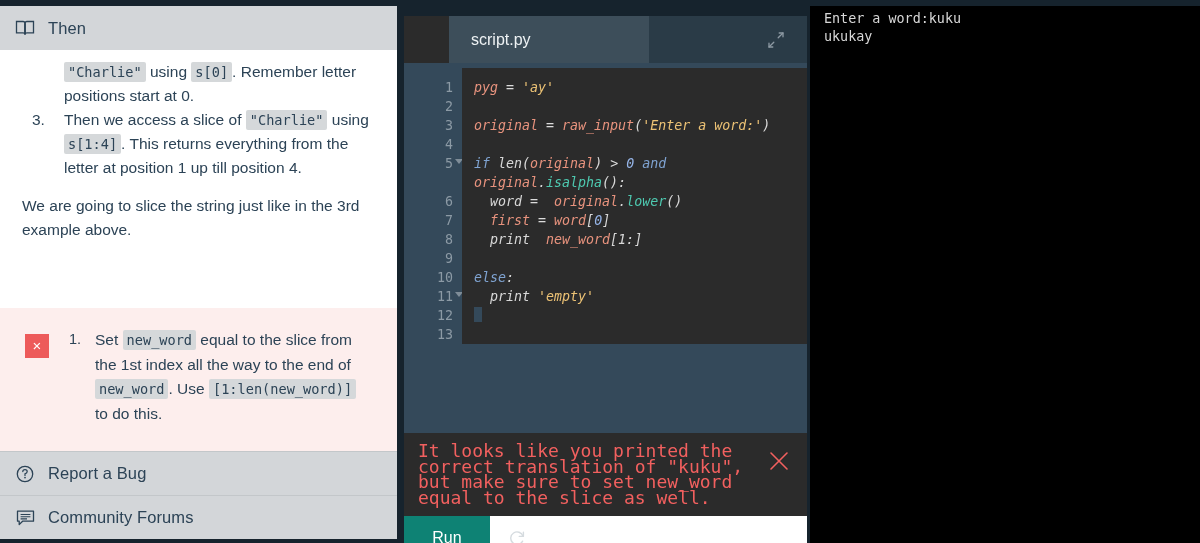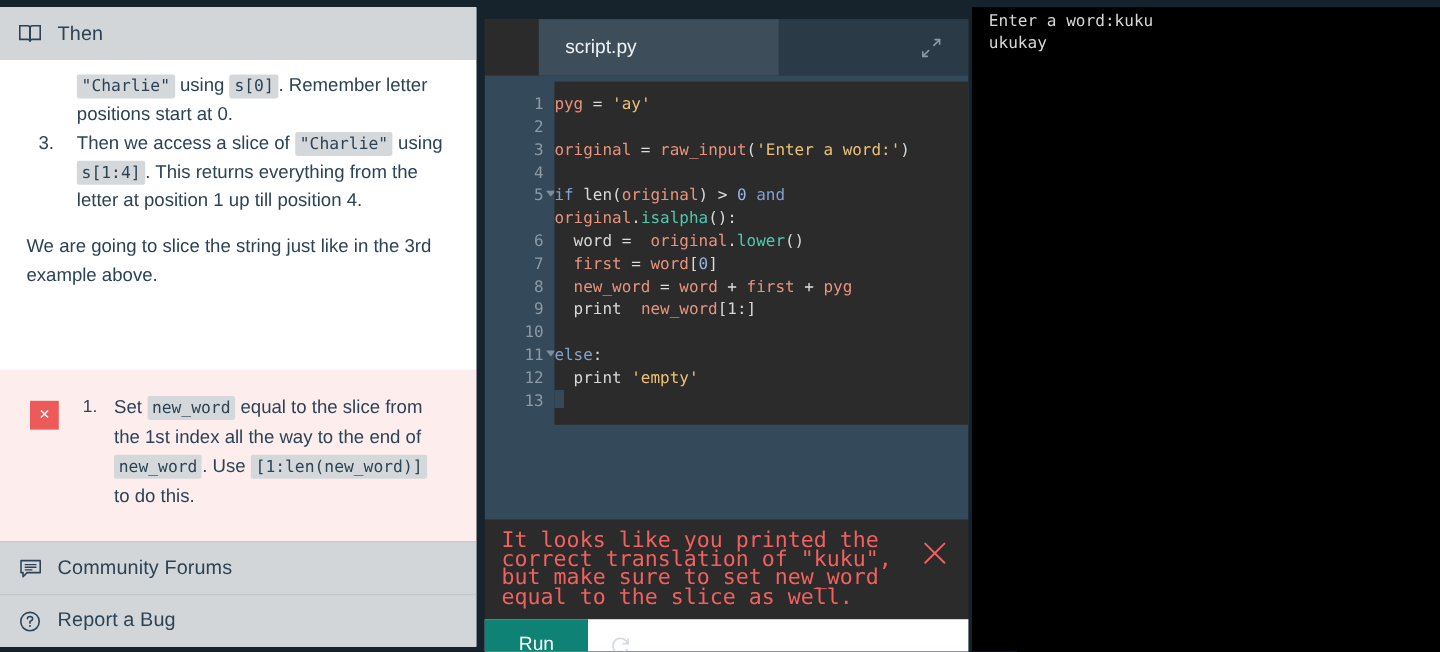"pyg = 'ay'" .code-line { font-style: none -> italic; padding-left: 0 -> 12px }
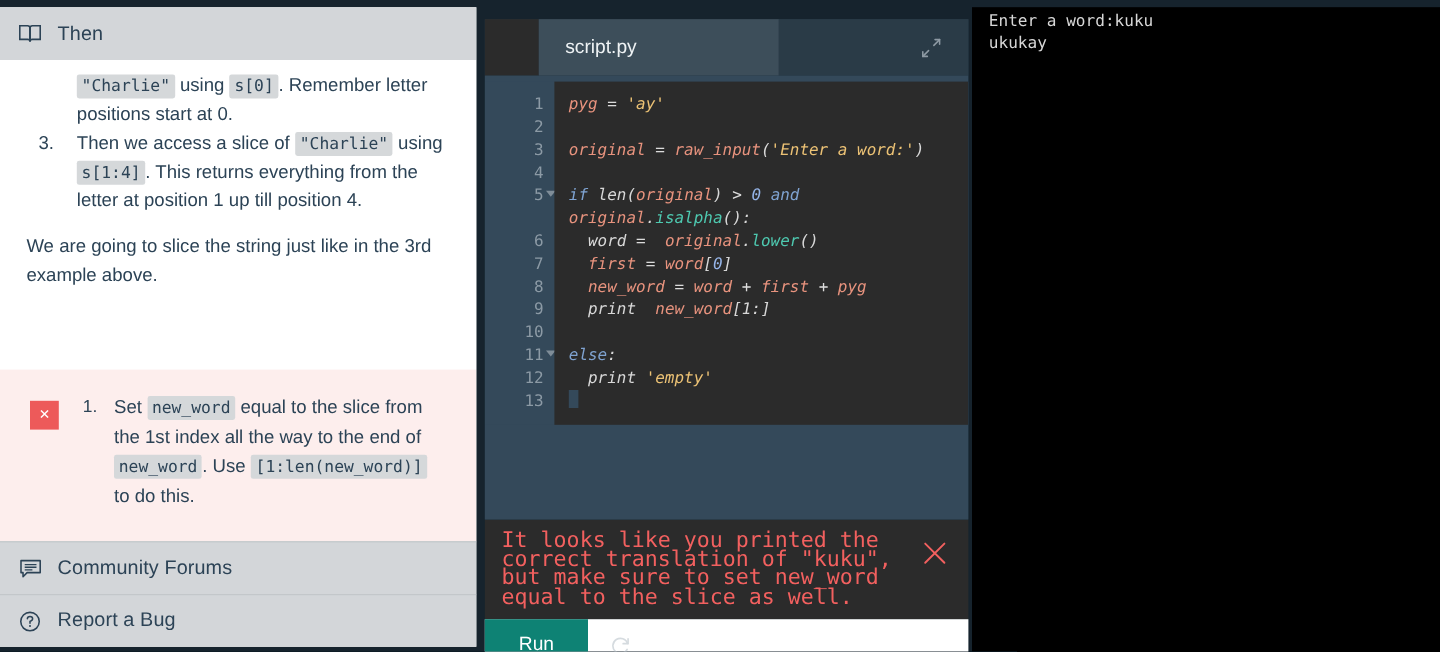"new_word = word + first" div.code-line { html: <div><span> new_word</span><span> = </span><span>word</span><span> + </span><span>first</span><span> + </span><span>pyg</span></div> -> none }
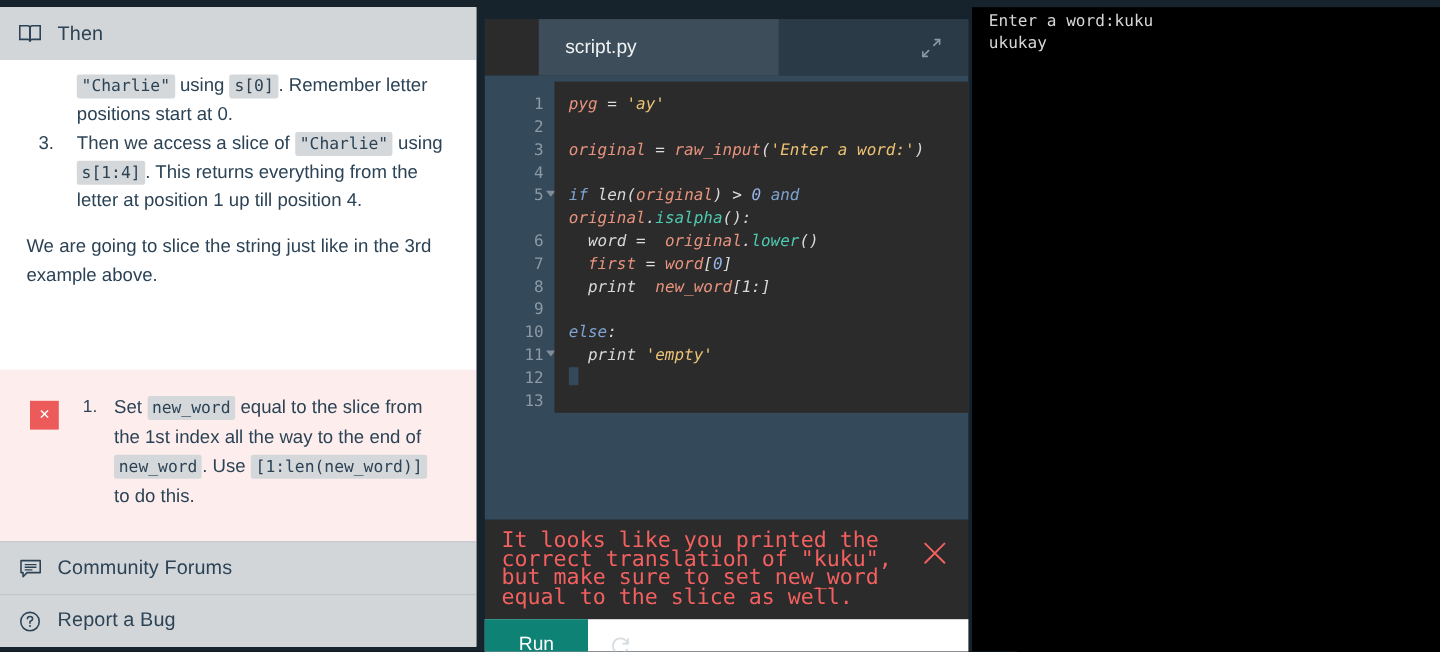"Community Forums" div.section-header { order: before "Report a Bug" -> after "Report a Bug" }
